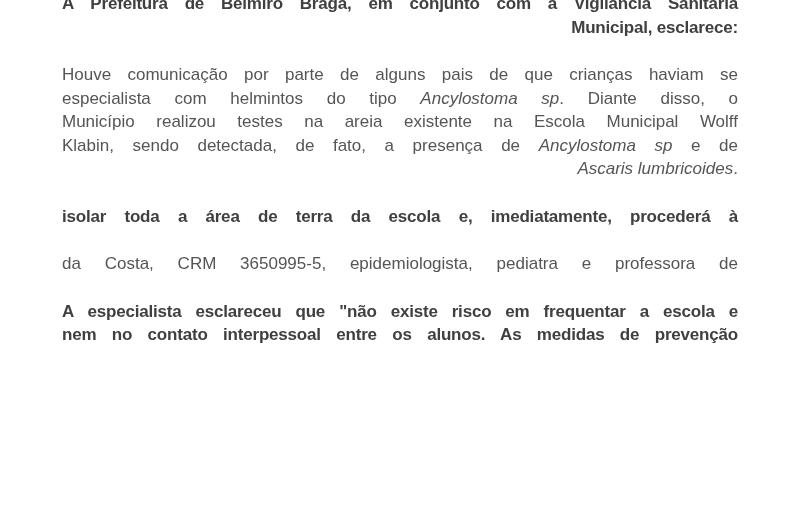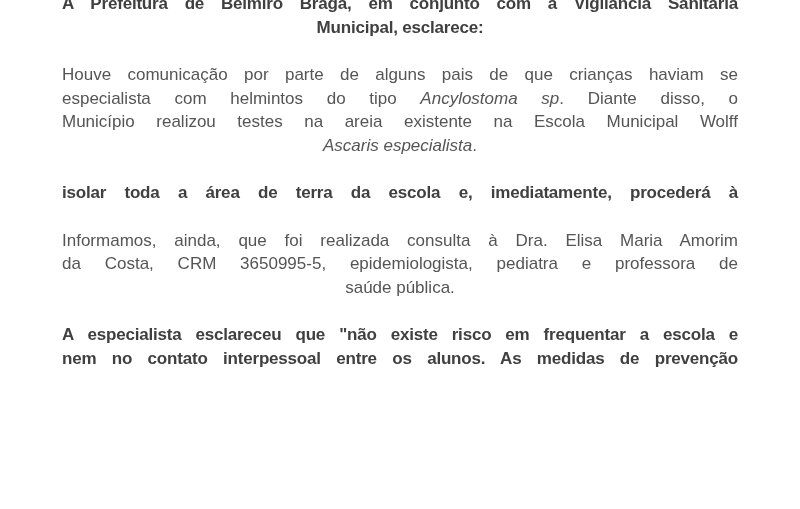"Municipal, esclarece:" .line { text-align: center -> right }
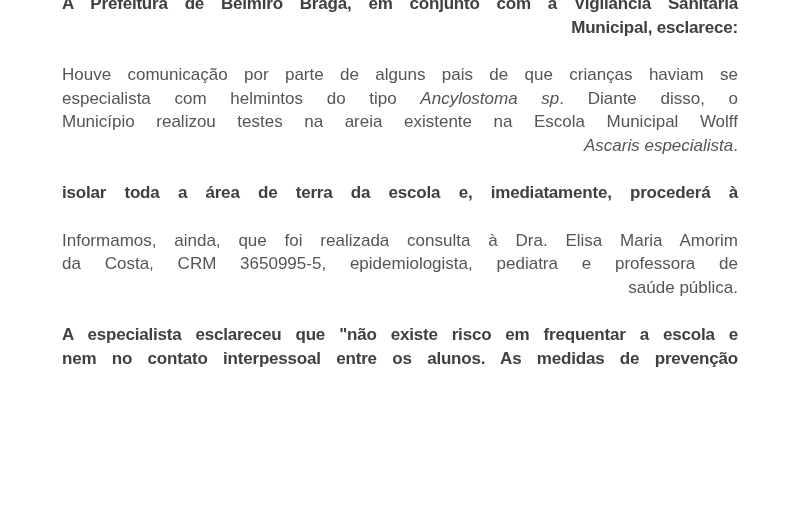"Klabin, sendo detectada, de fato," div.line { html: none -> <div><span>Klabin, sendo detectada, de fato, a presença de </span><i>Ancylostoma sp</i><span> e de</span></div> }
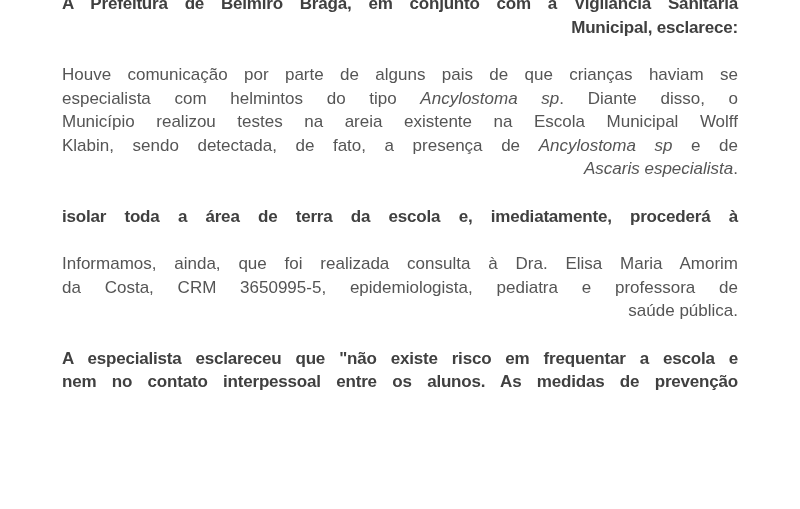"Ascaris especialista" i { text: especialista -> lumbricoides }
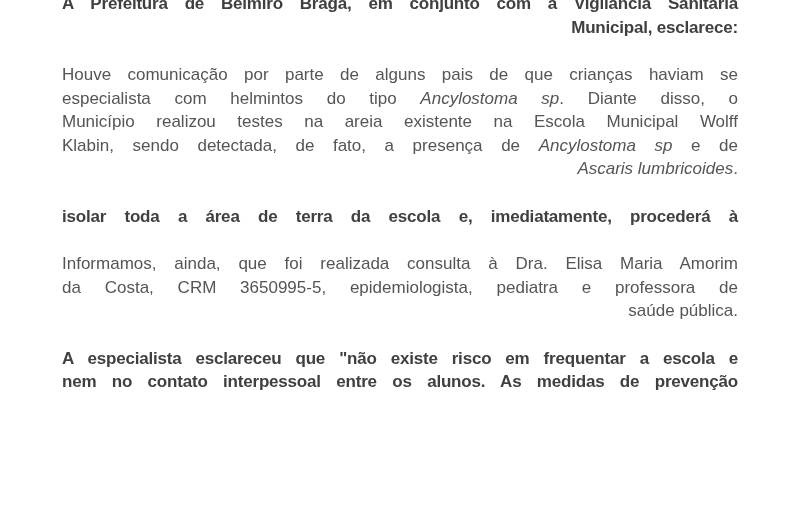"Informamos, ainda, que foi realizada" div.line { html: <div><span>Informamos, ainda, que foi realizada consulta à Dra. Elisa Maria Amorim</span></div> -> none }
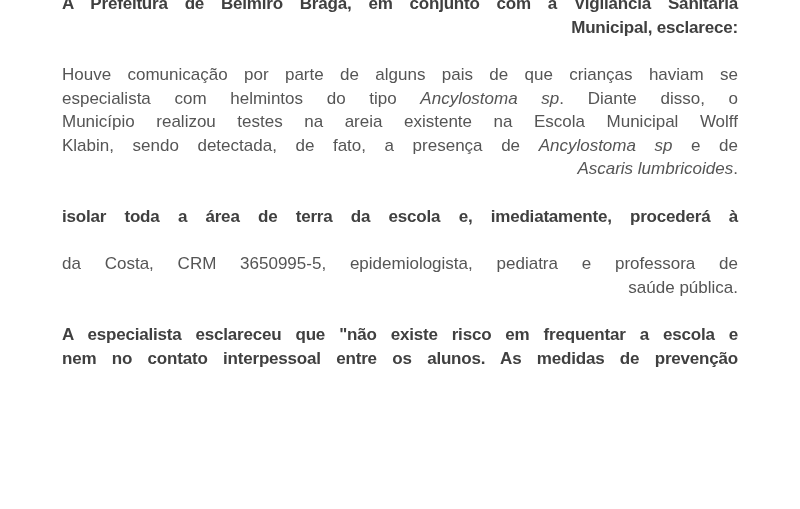"saúde pública." div.line { html: <div><span>saúde pública.</span></div> -> none }
